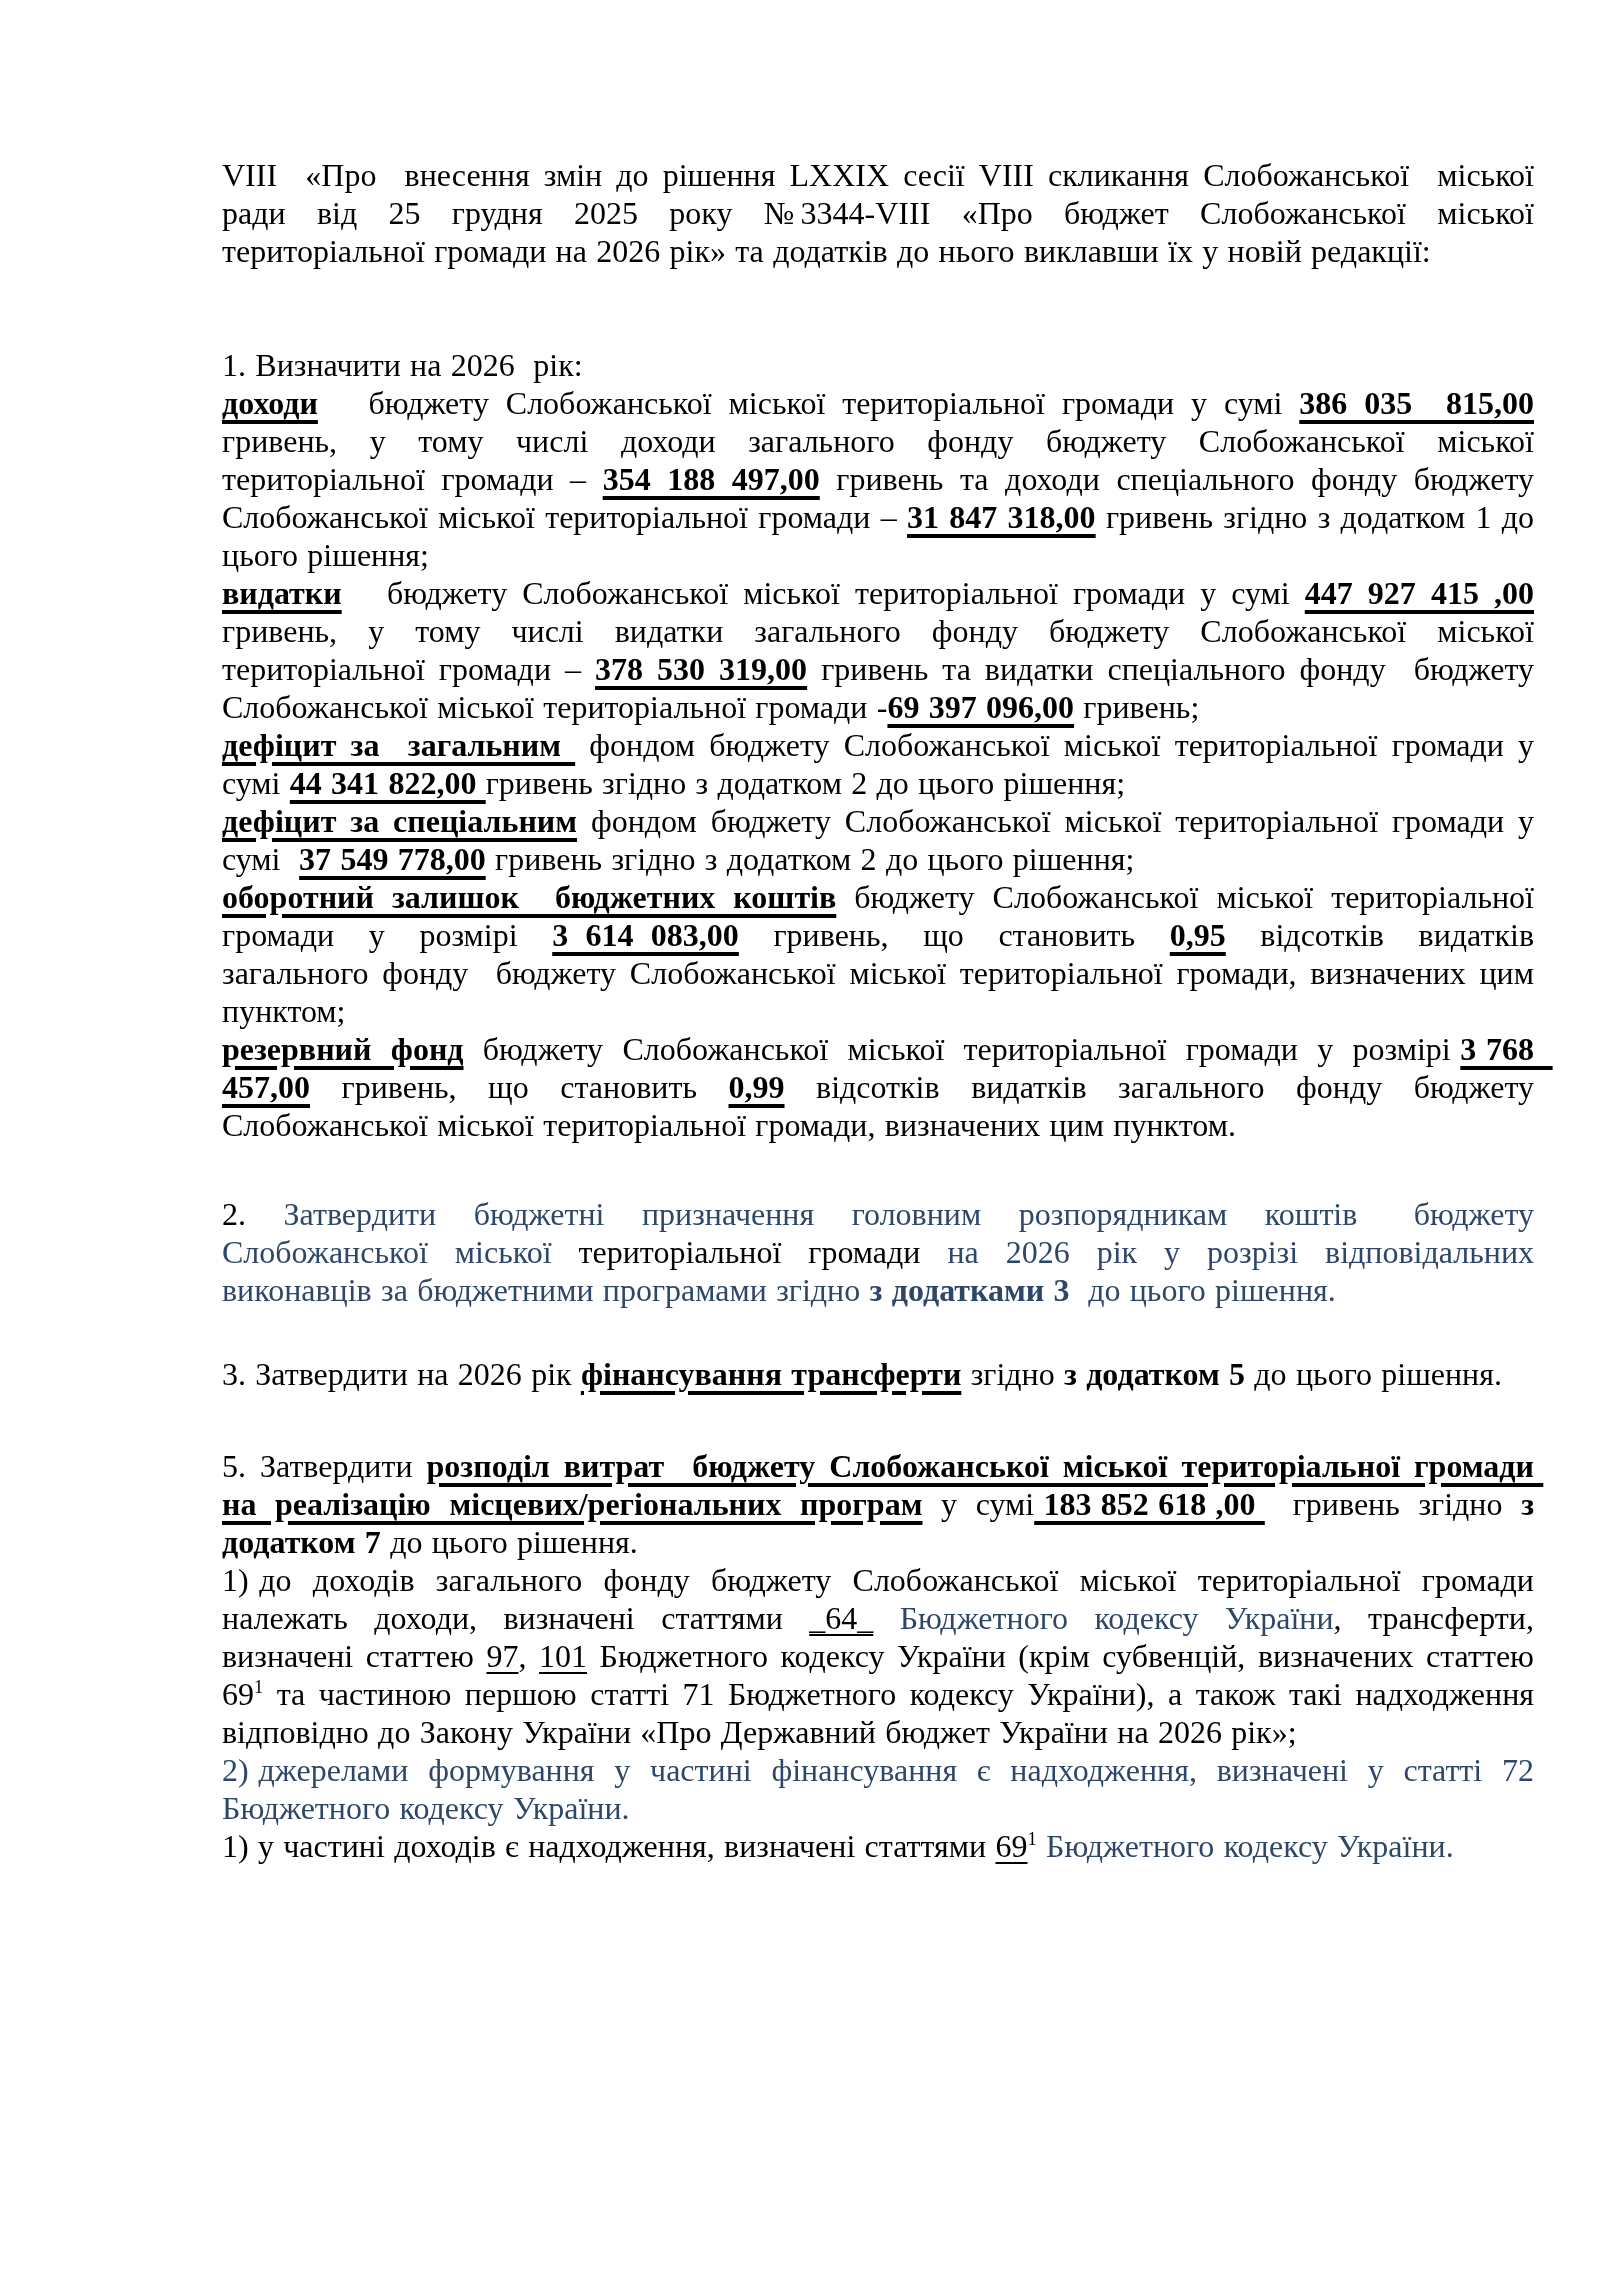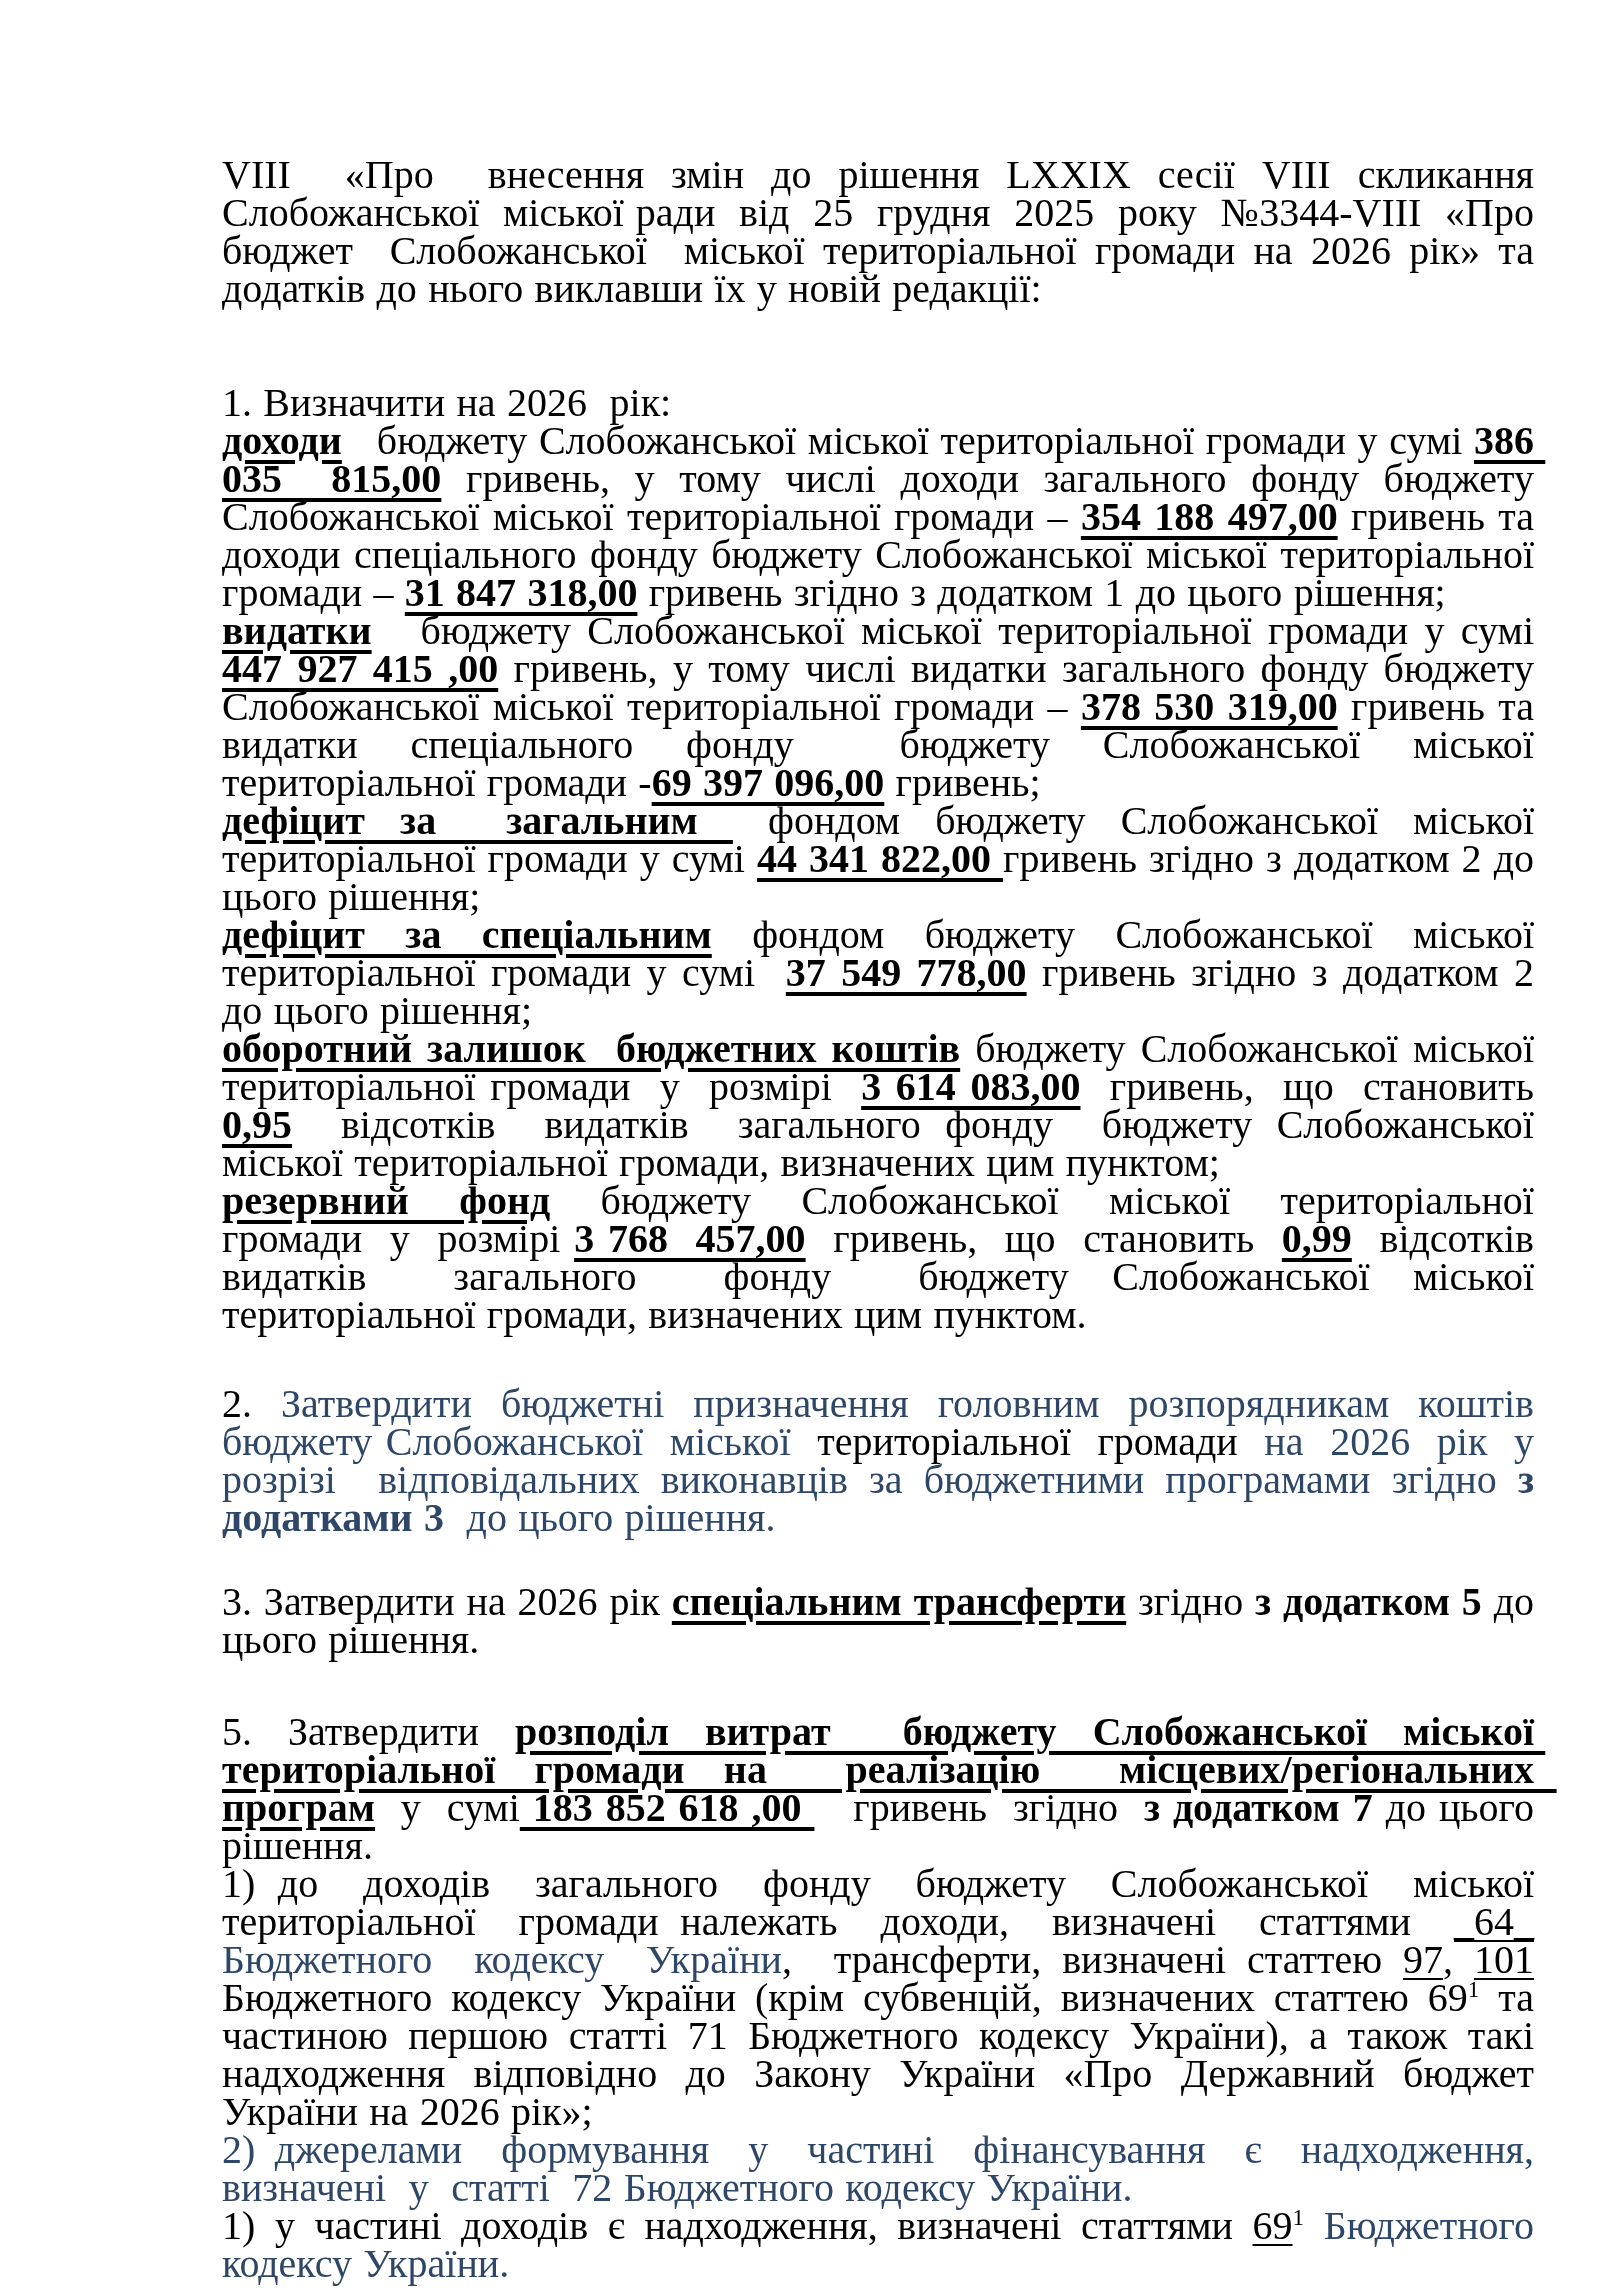"VIII «Про внесення змін до" .page { font-size: 40px -> 32px }
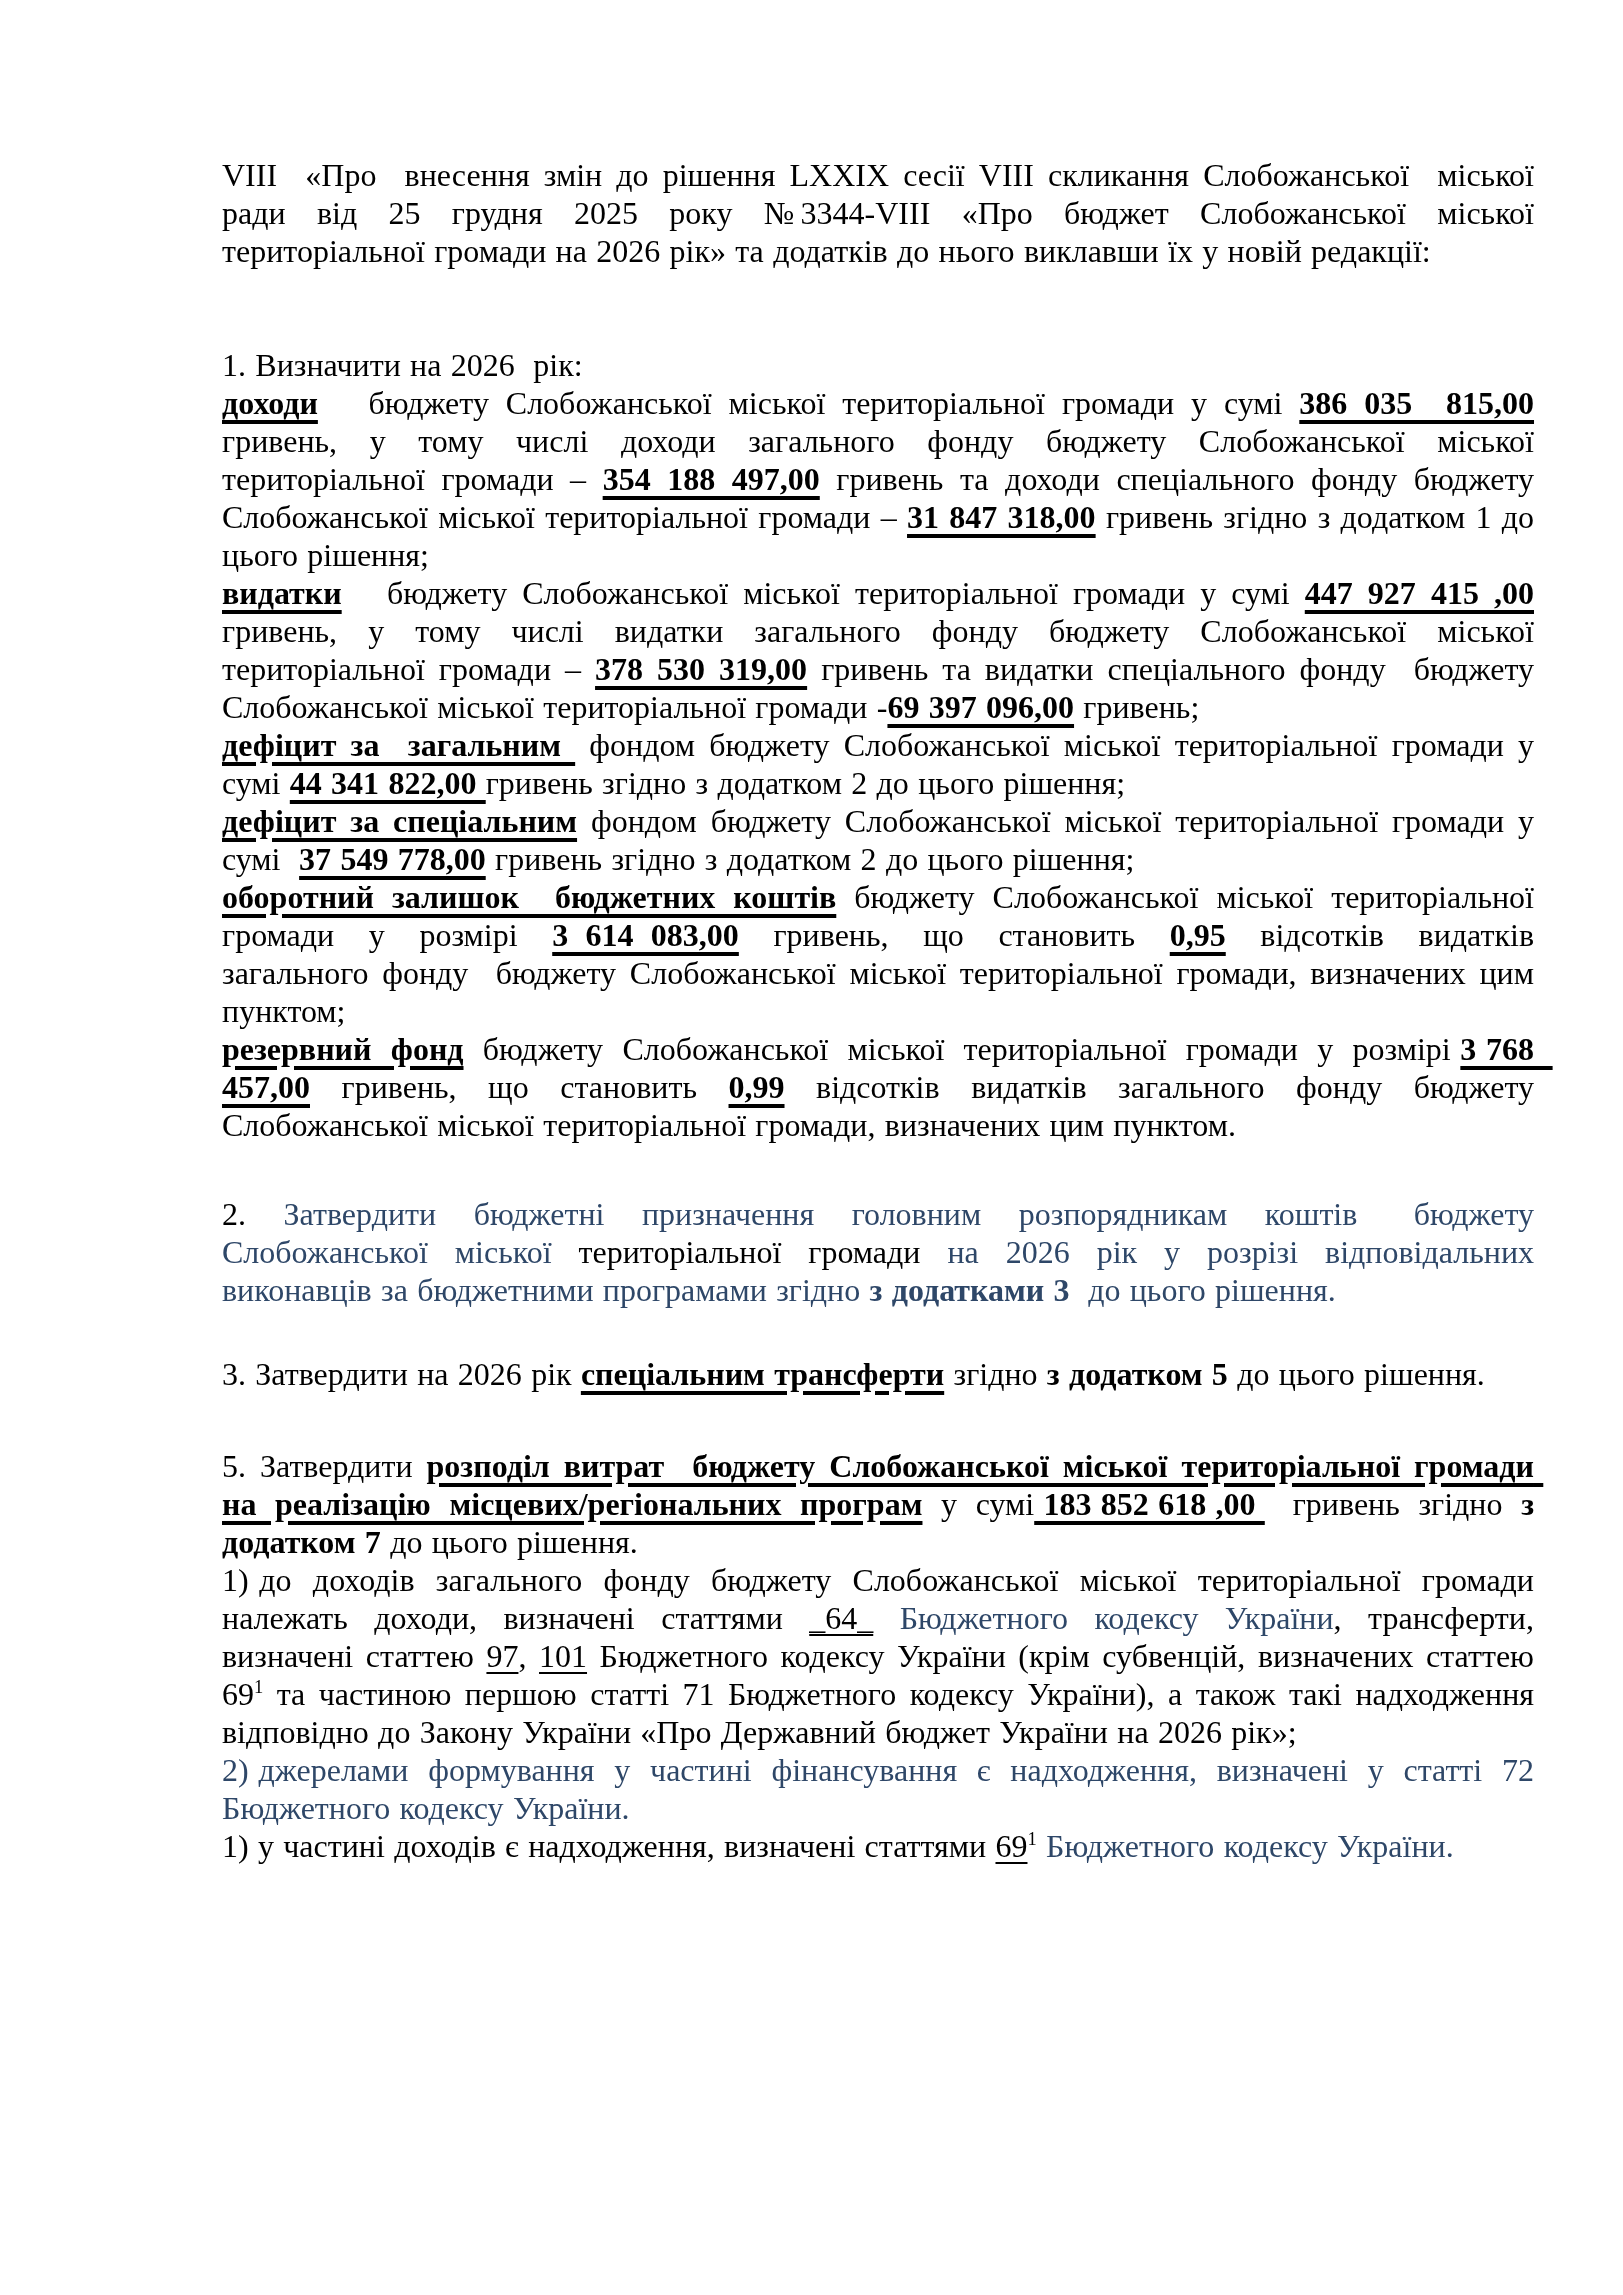"спеціальним трансферти" span.b { text: спеціальним -> фінансування }
